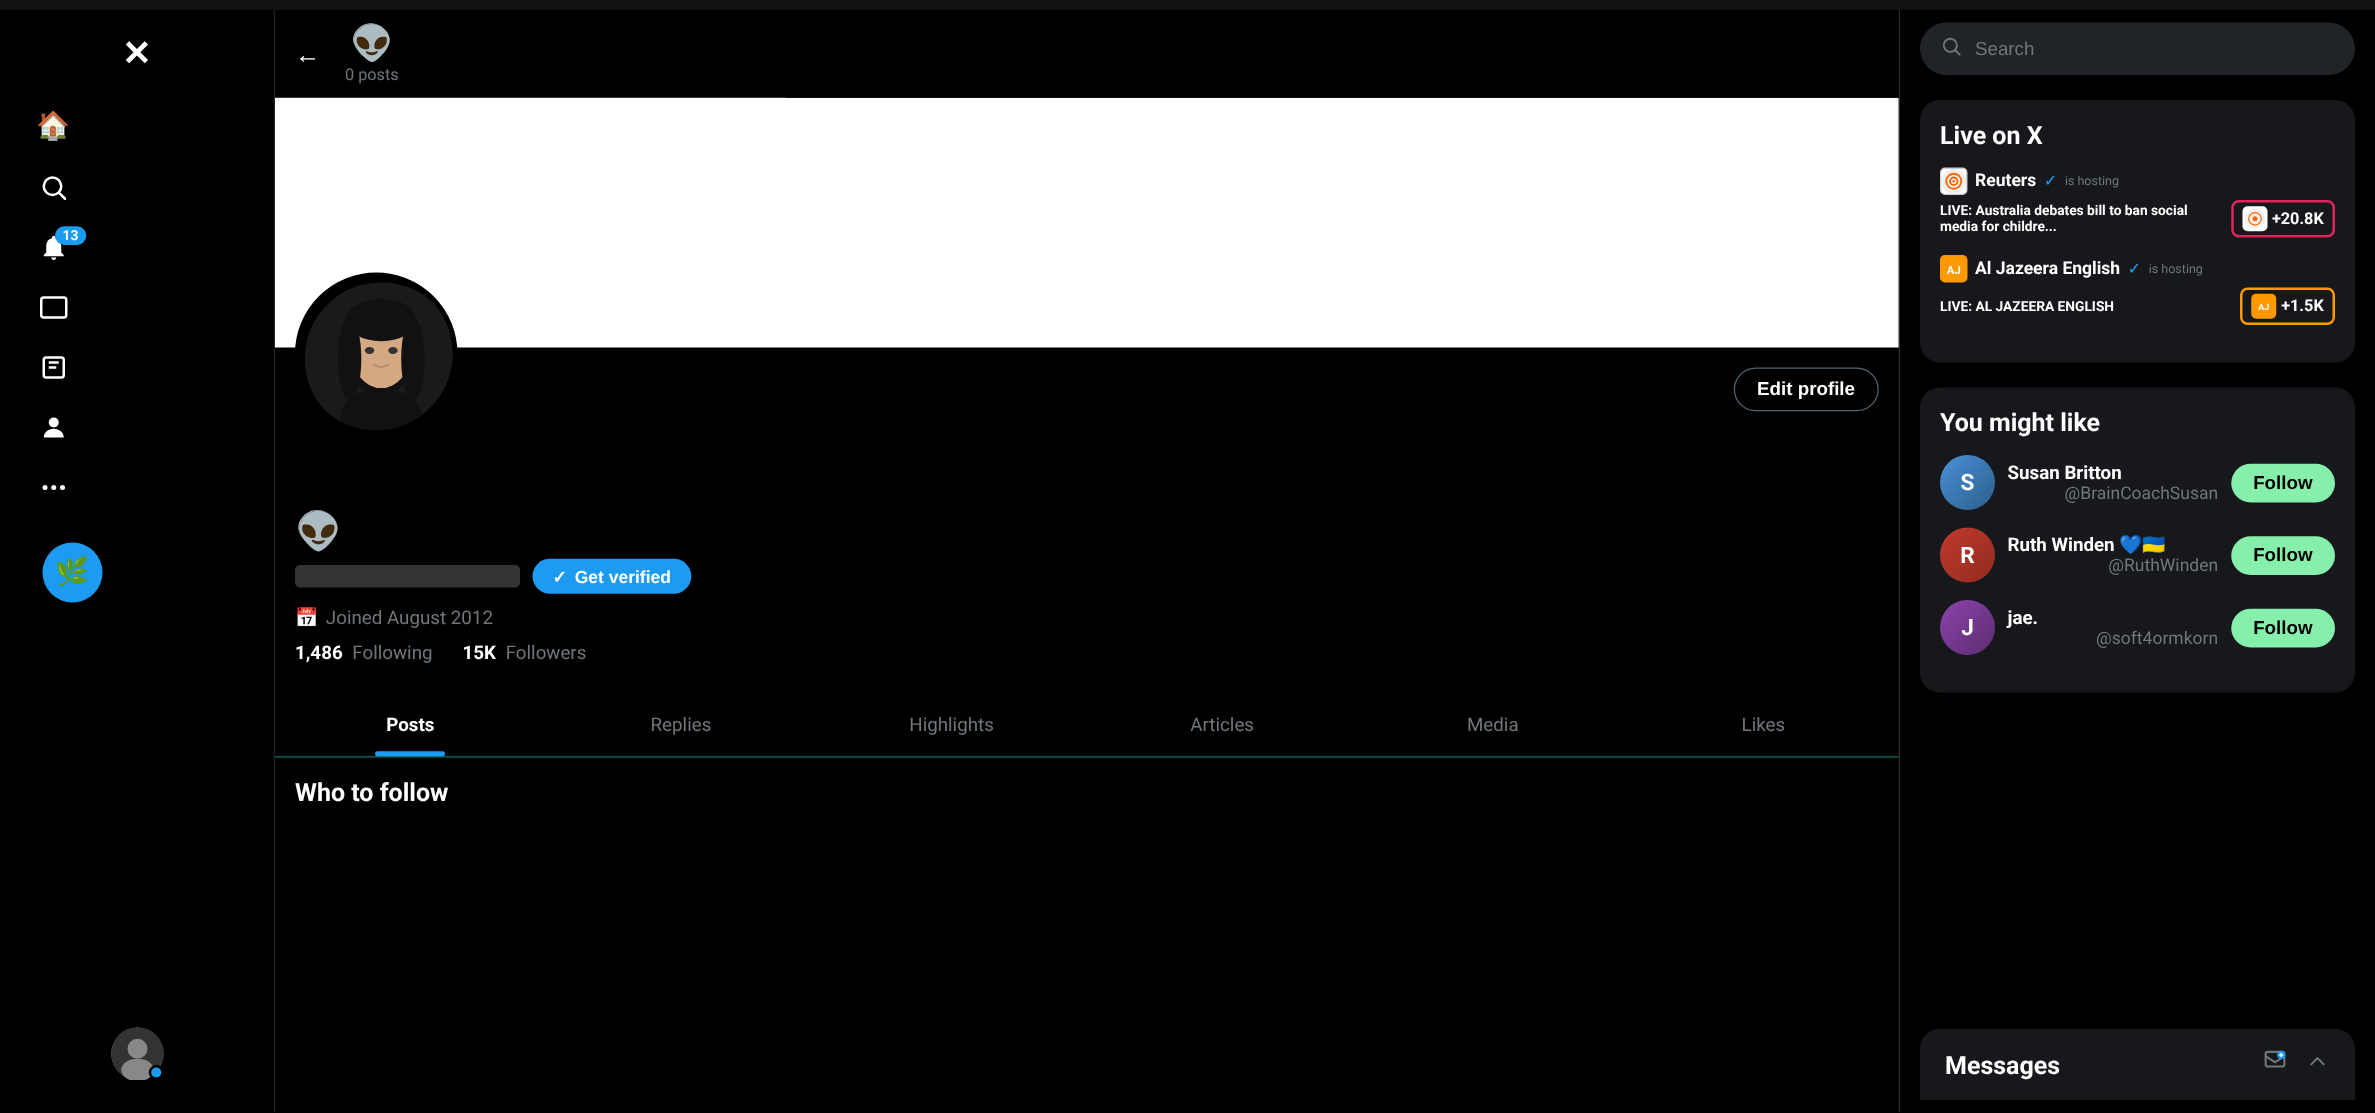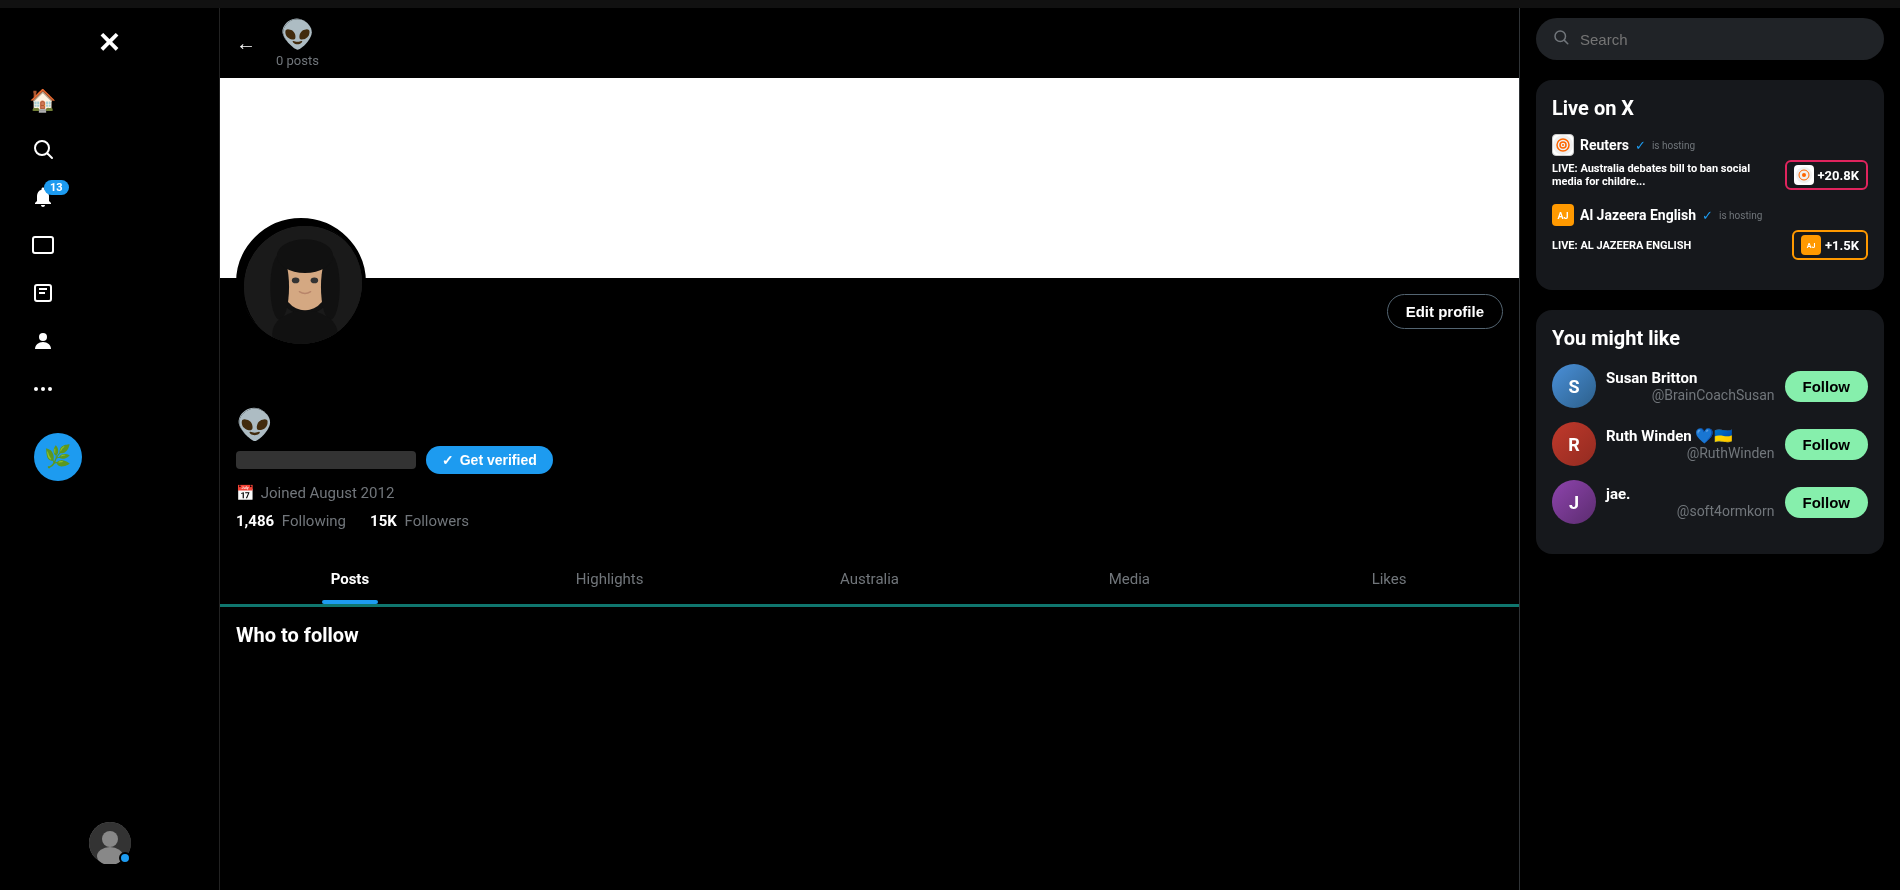"Posts" .profile-tabs { border-bottom: 3px solid #0f766e -> 1px solid #0f766e }
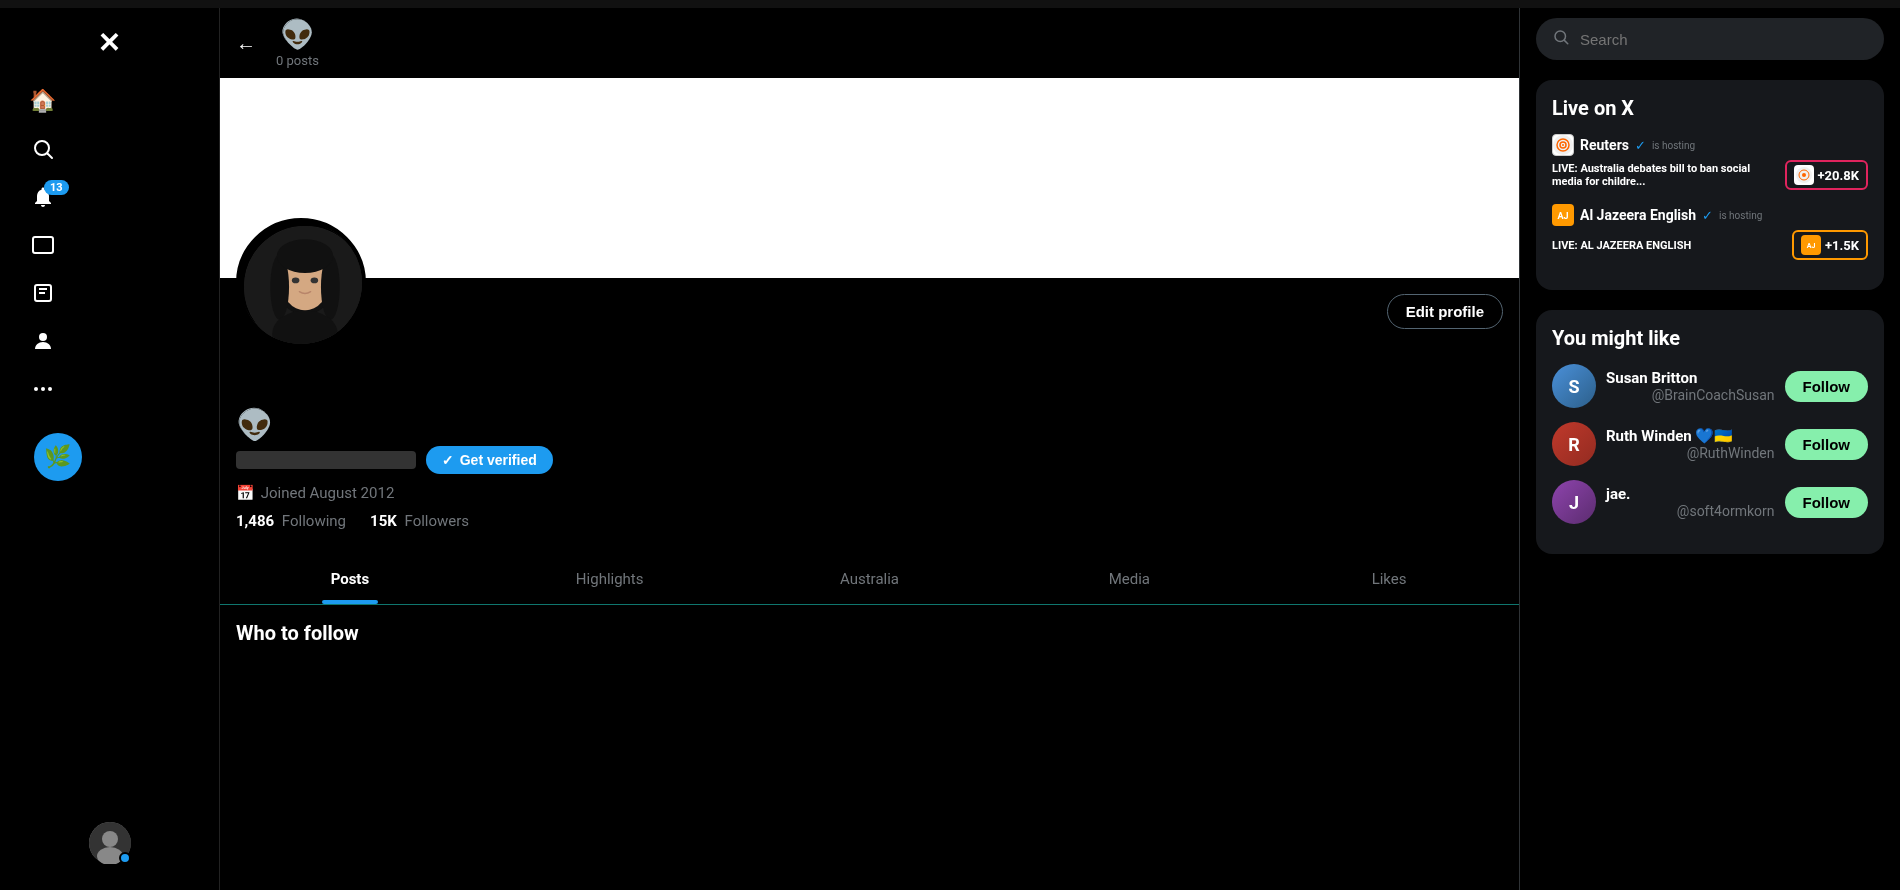"Replies" div.tab-item { html: none -> <div>Replies</div> }
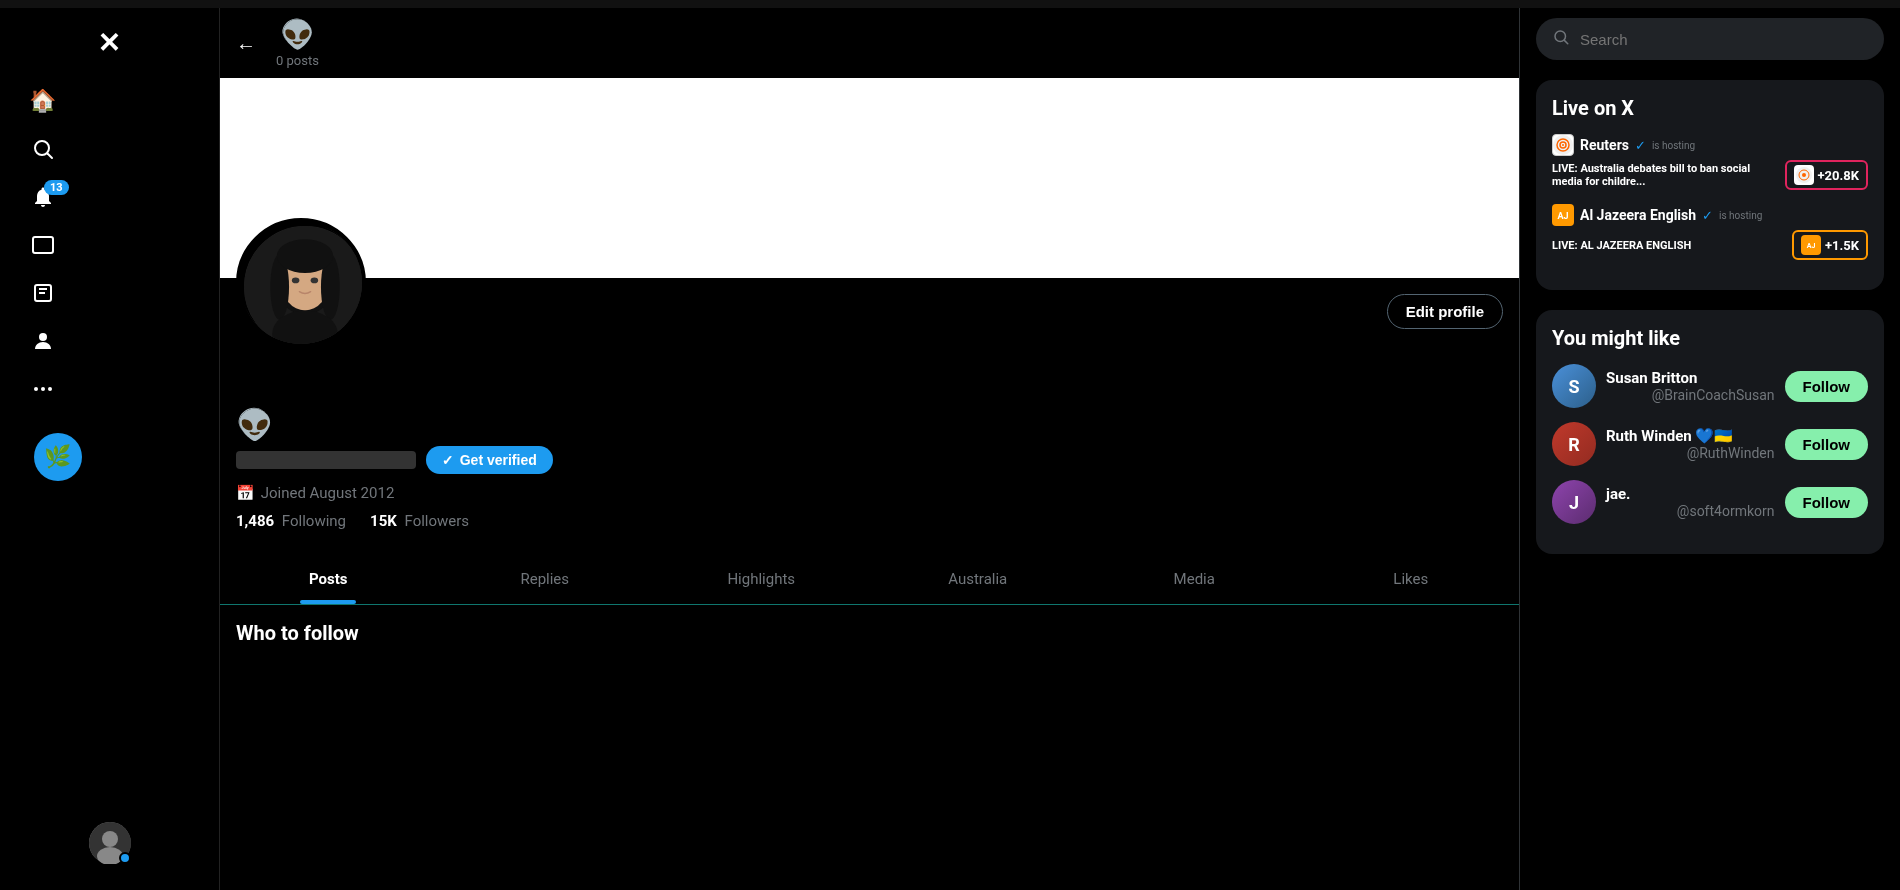"Australia" div.tab-item { text: Australia -> Articles }
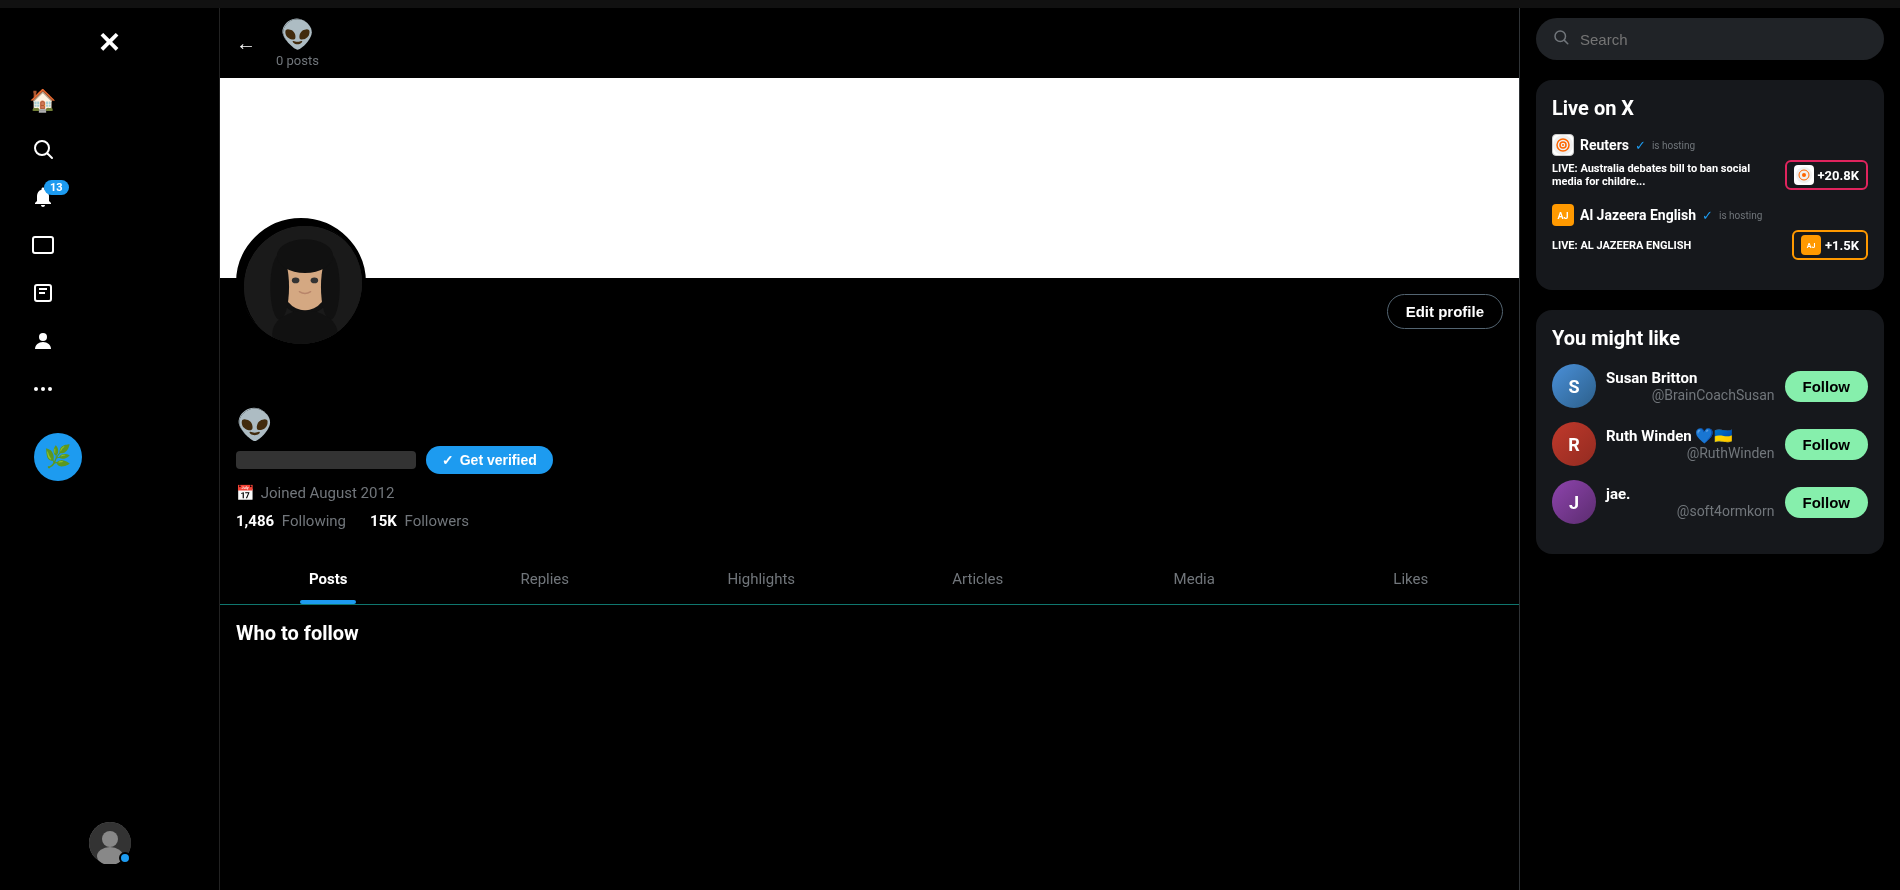"Messages" div.messages-panel { html: none -> <div> <span>Messages</span> <div> <span> <svg> <rect></rect> <path></path> <circle></circle> <path></path> </svg> </span> <span> <svg> <path></path> </svg> </span> </div> </div> }
